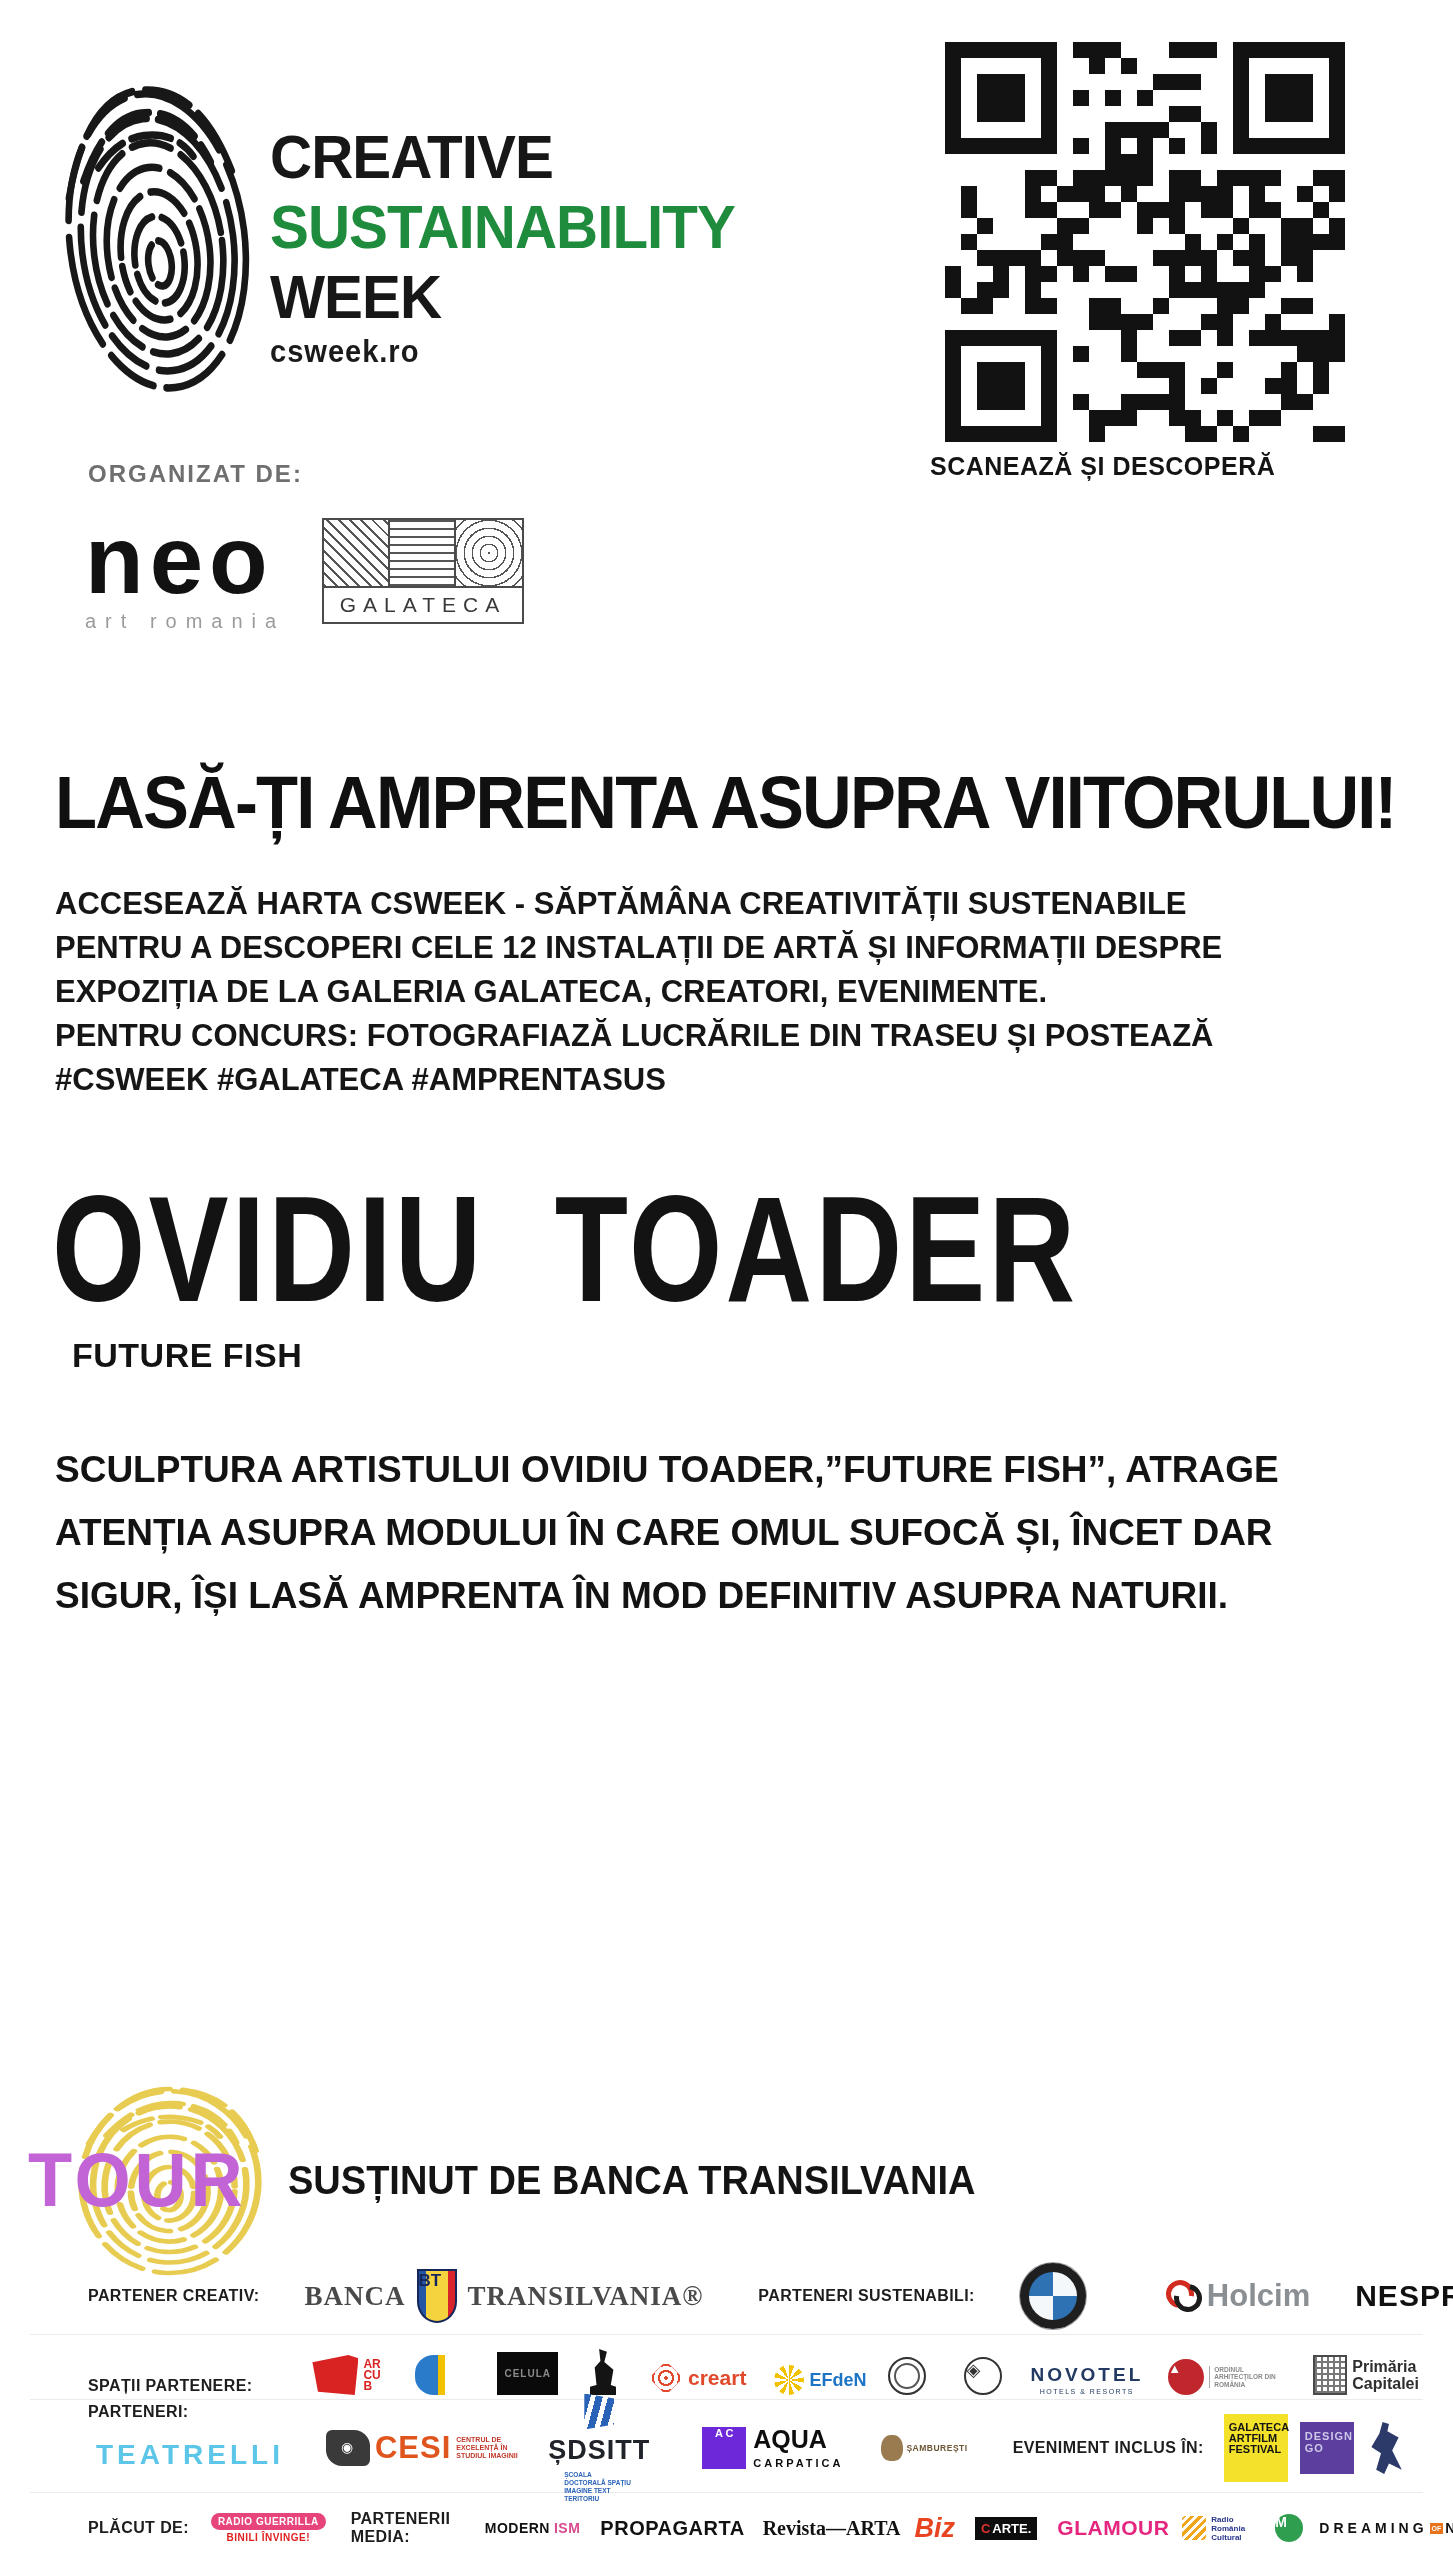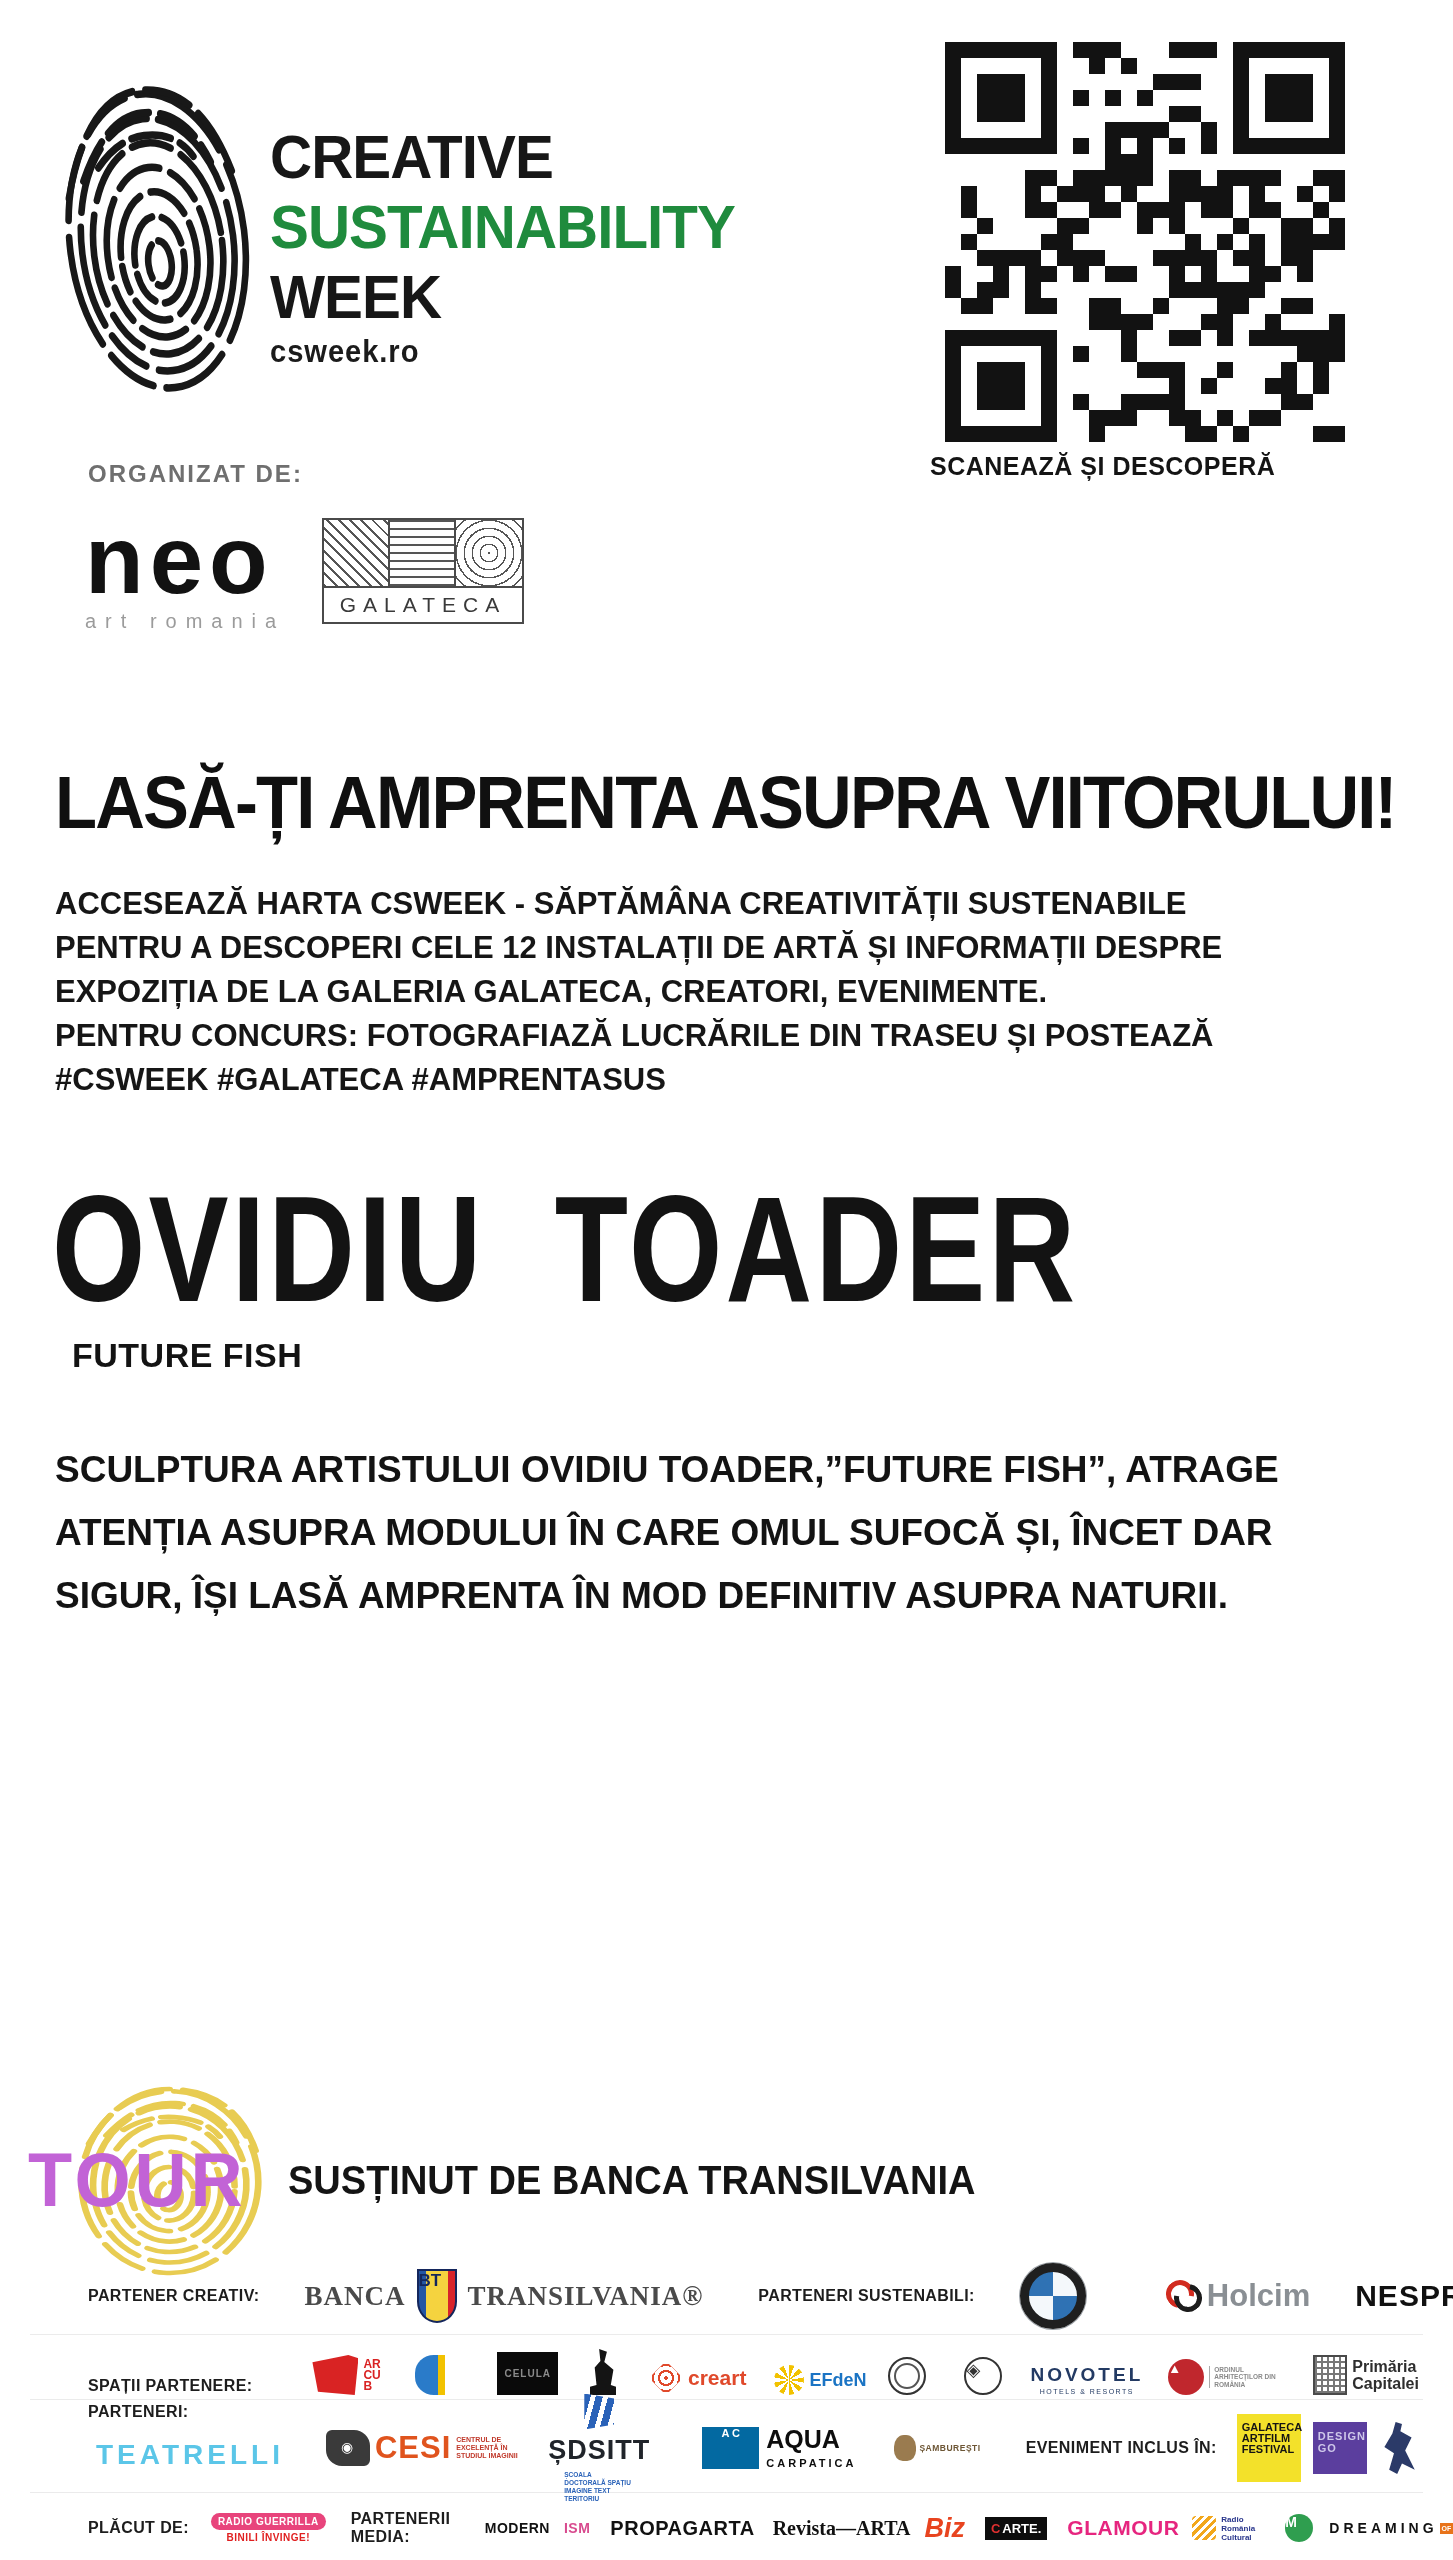"A C" .i-aqua { background: #0369a1 -> #6d28d9; width: 57px -> 44px }
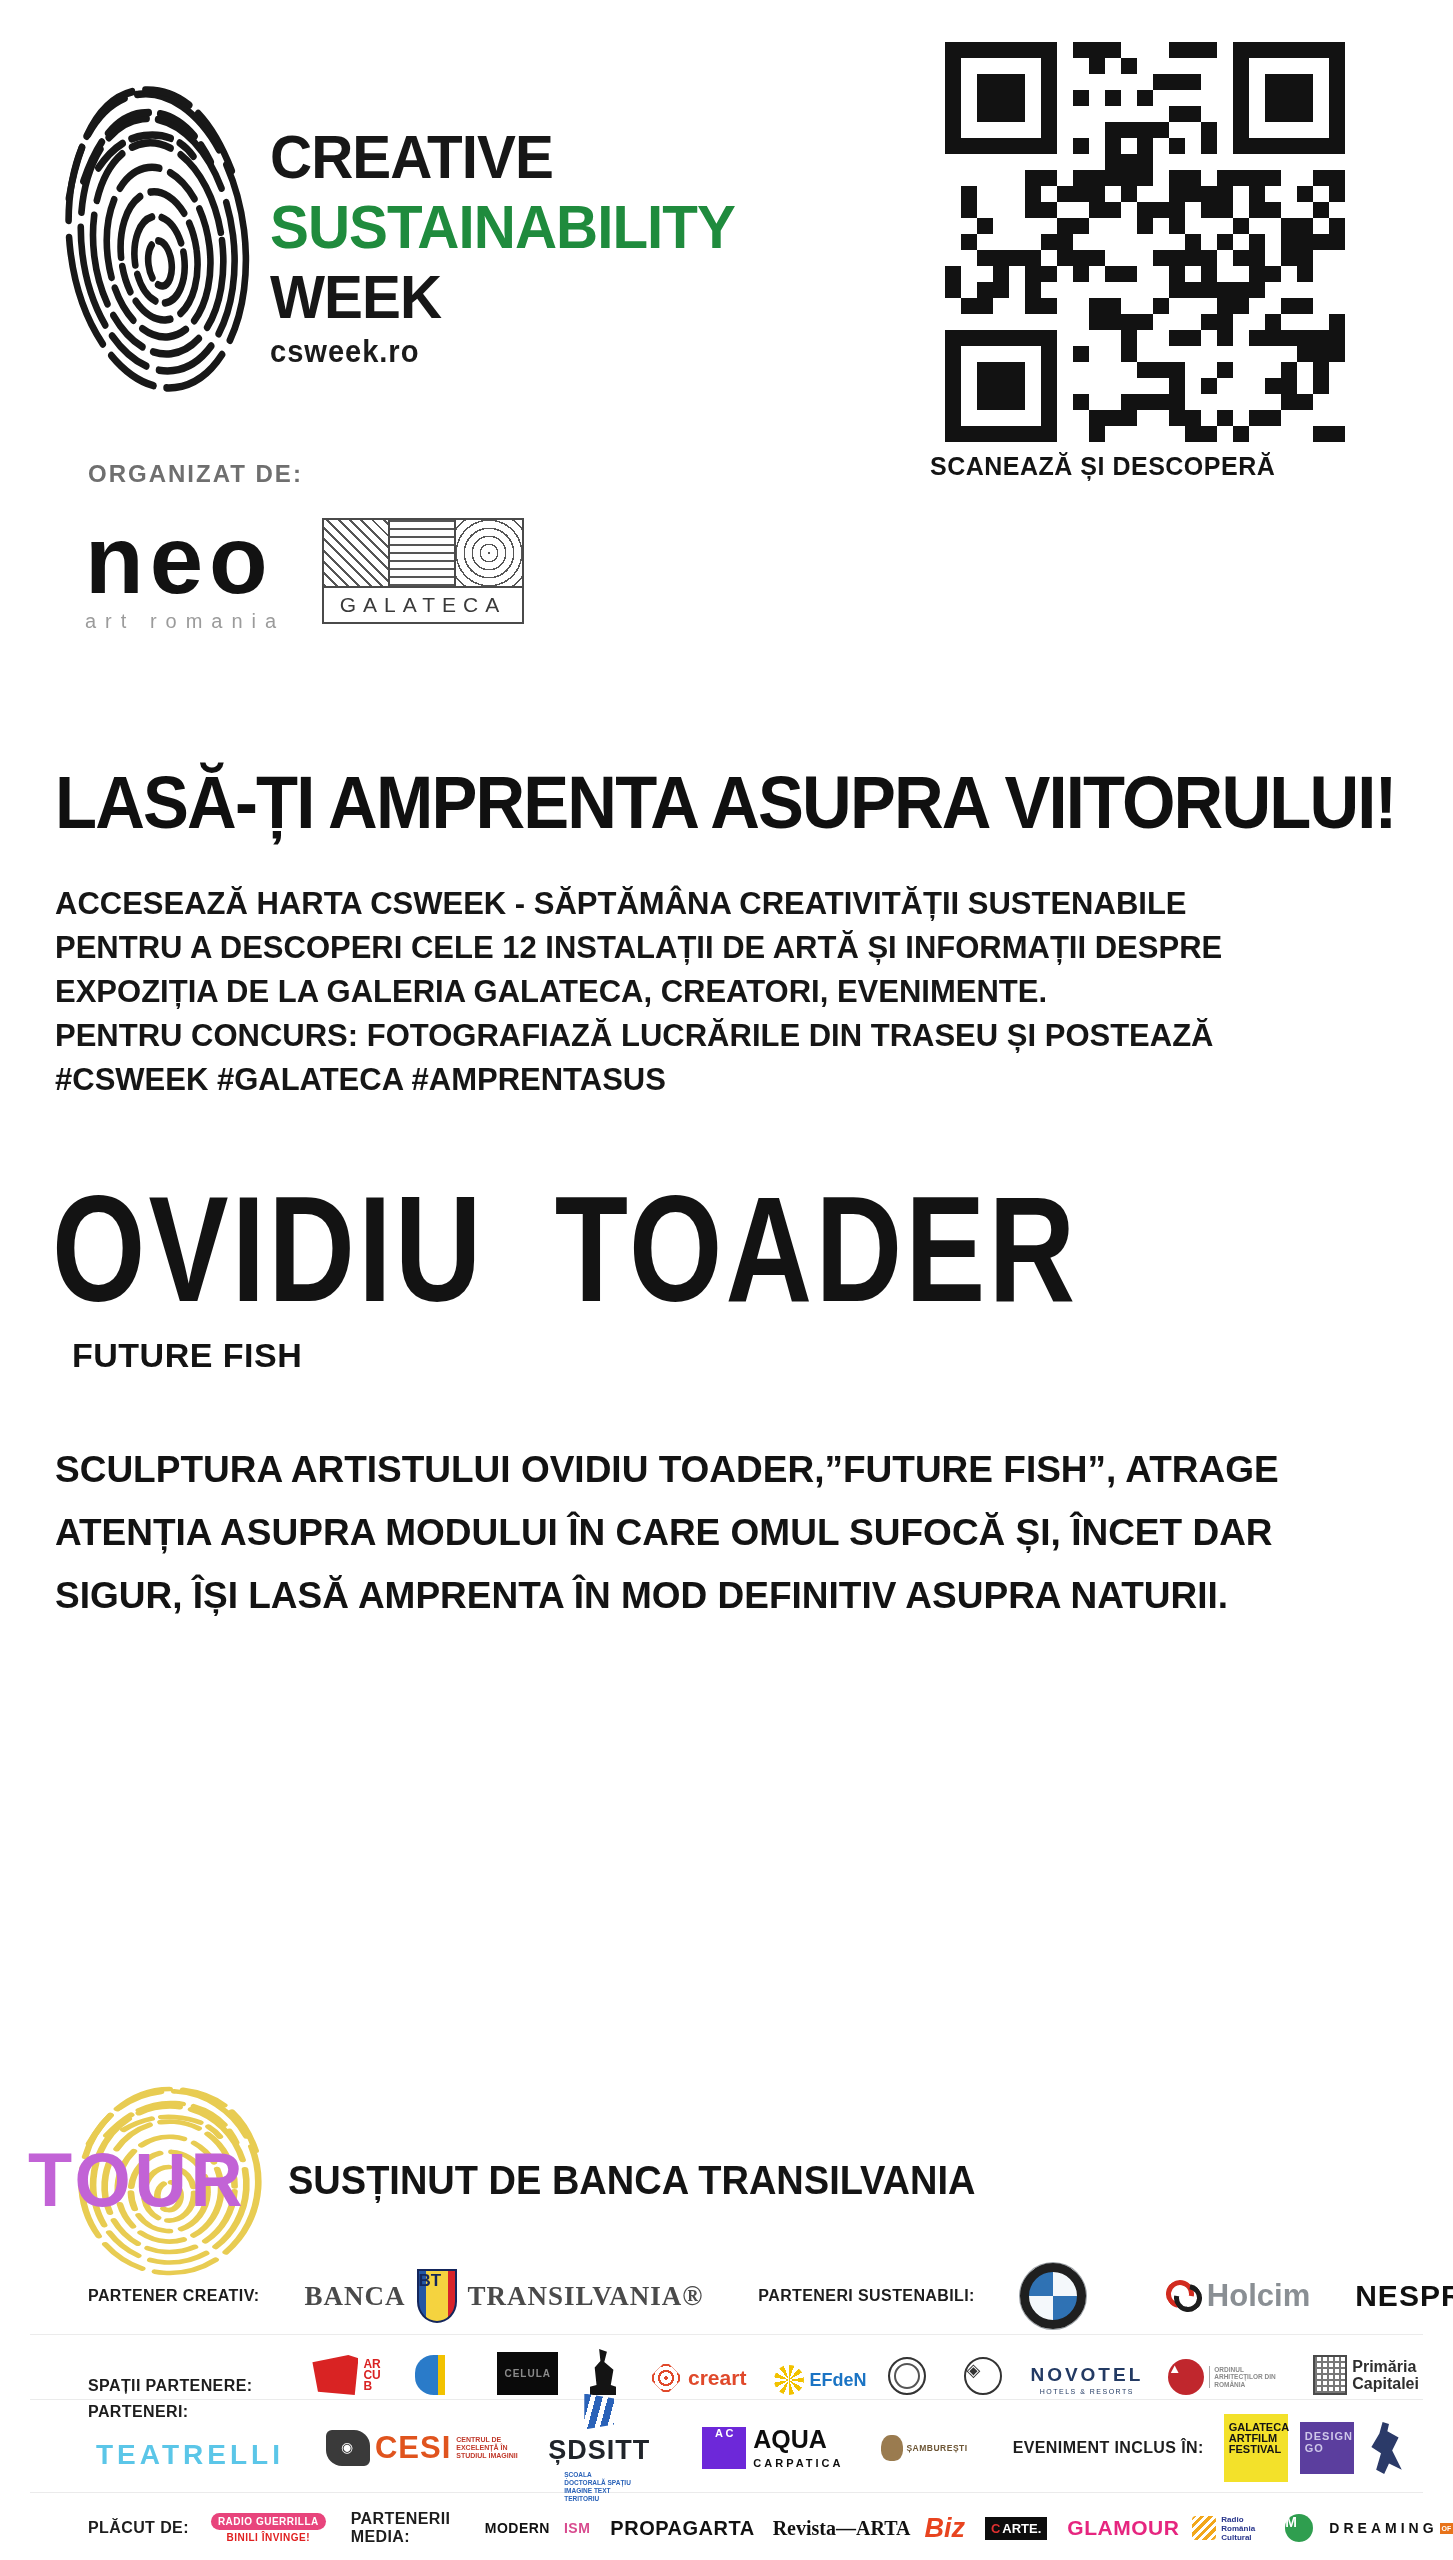"MODERN" [data-name="logo-modernism"] { gap: 14px -> 4px }
